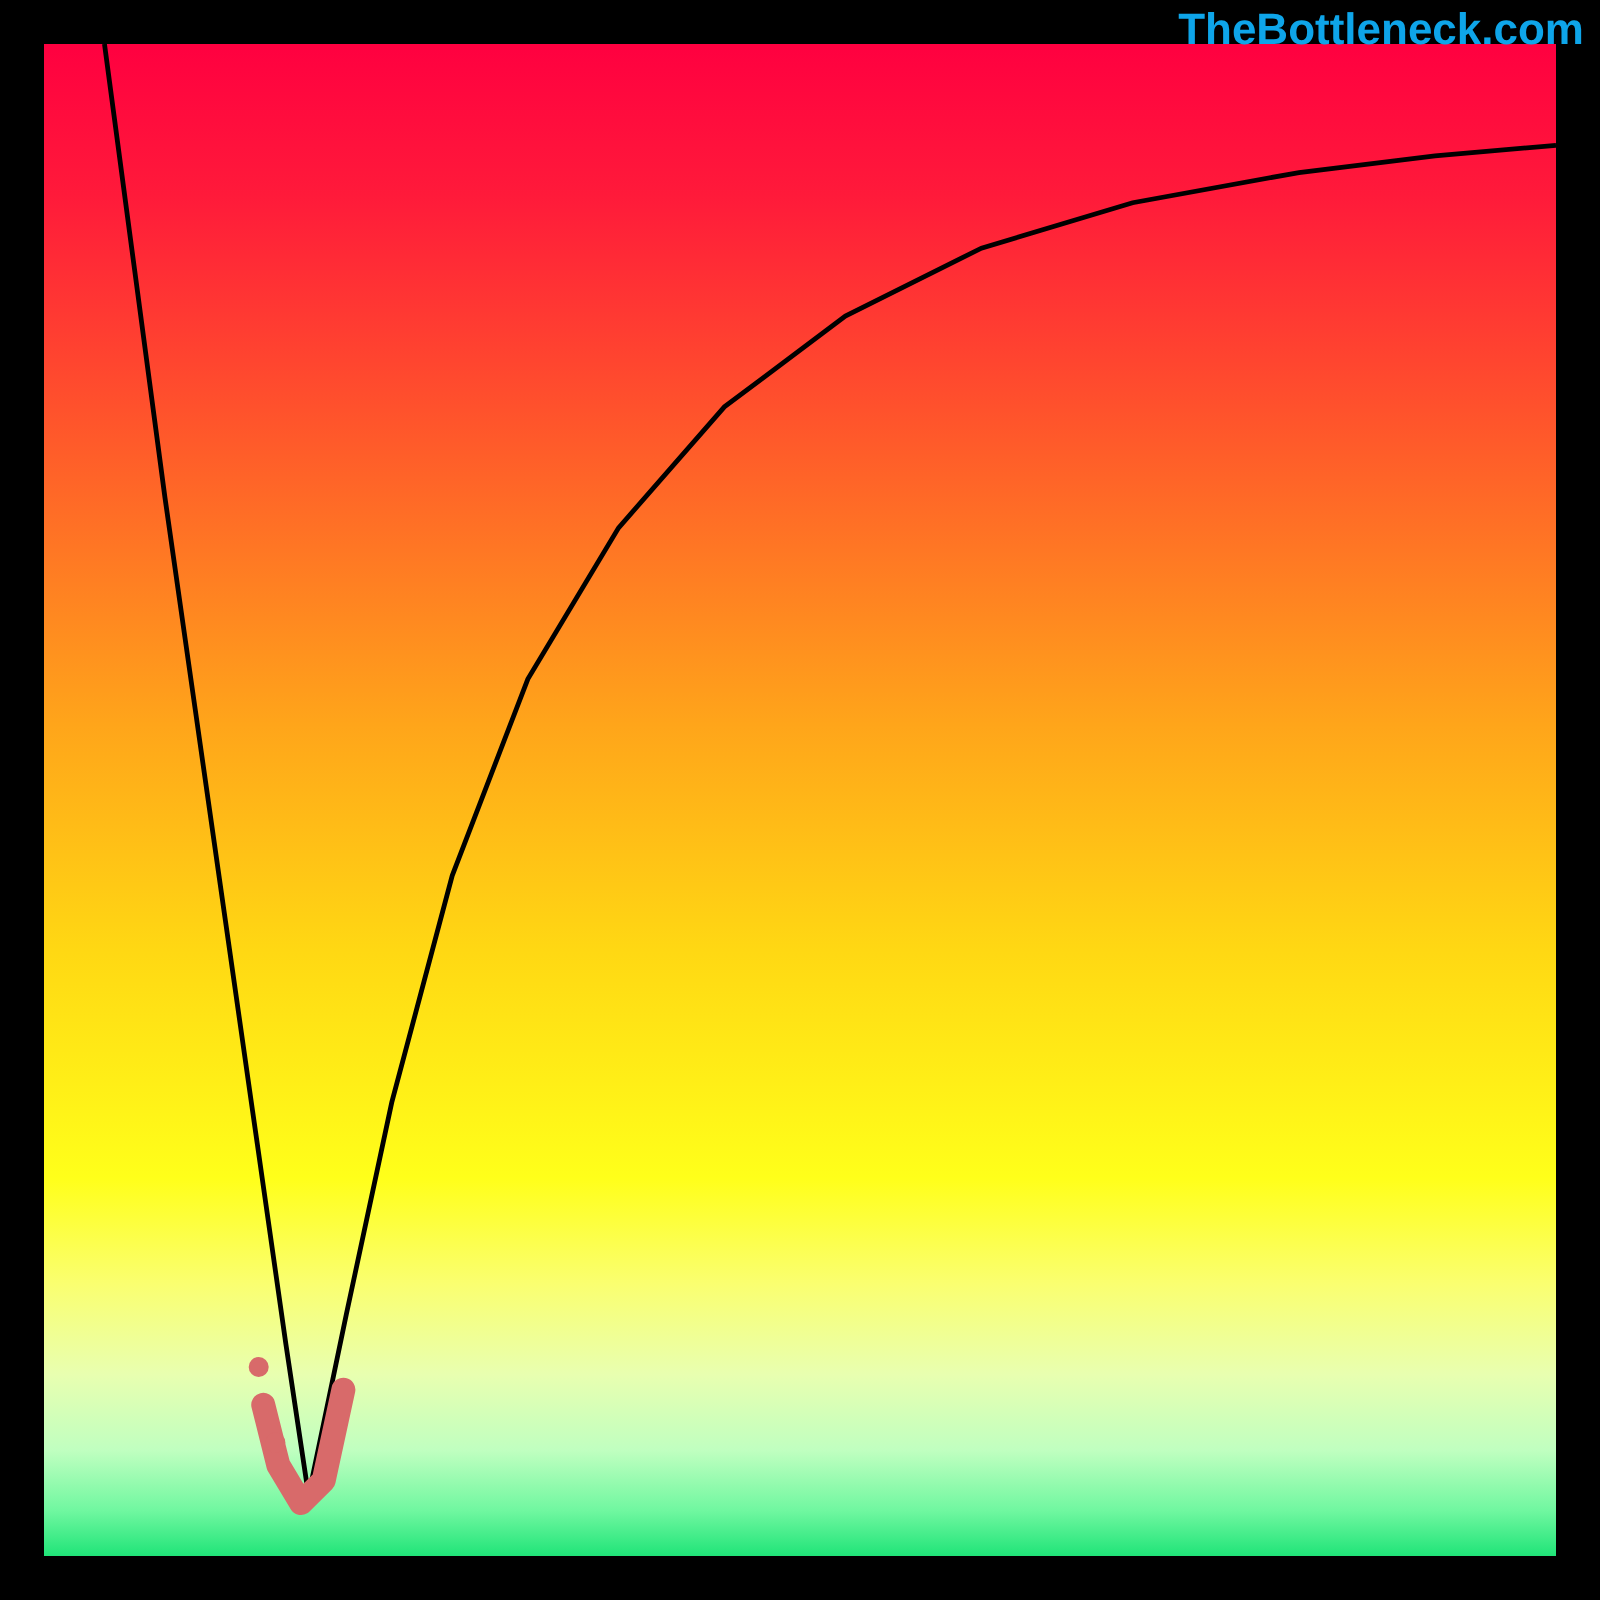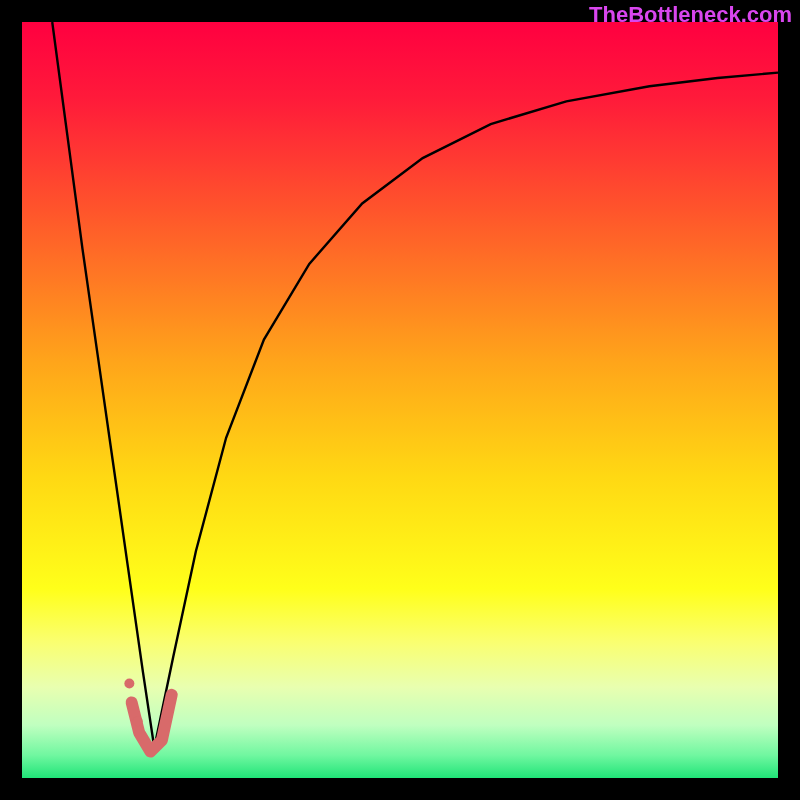"TheBottleneck.com" .watermark { color: #d946ef -> #0ea5e9 }
